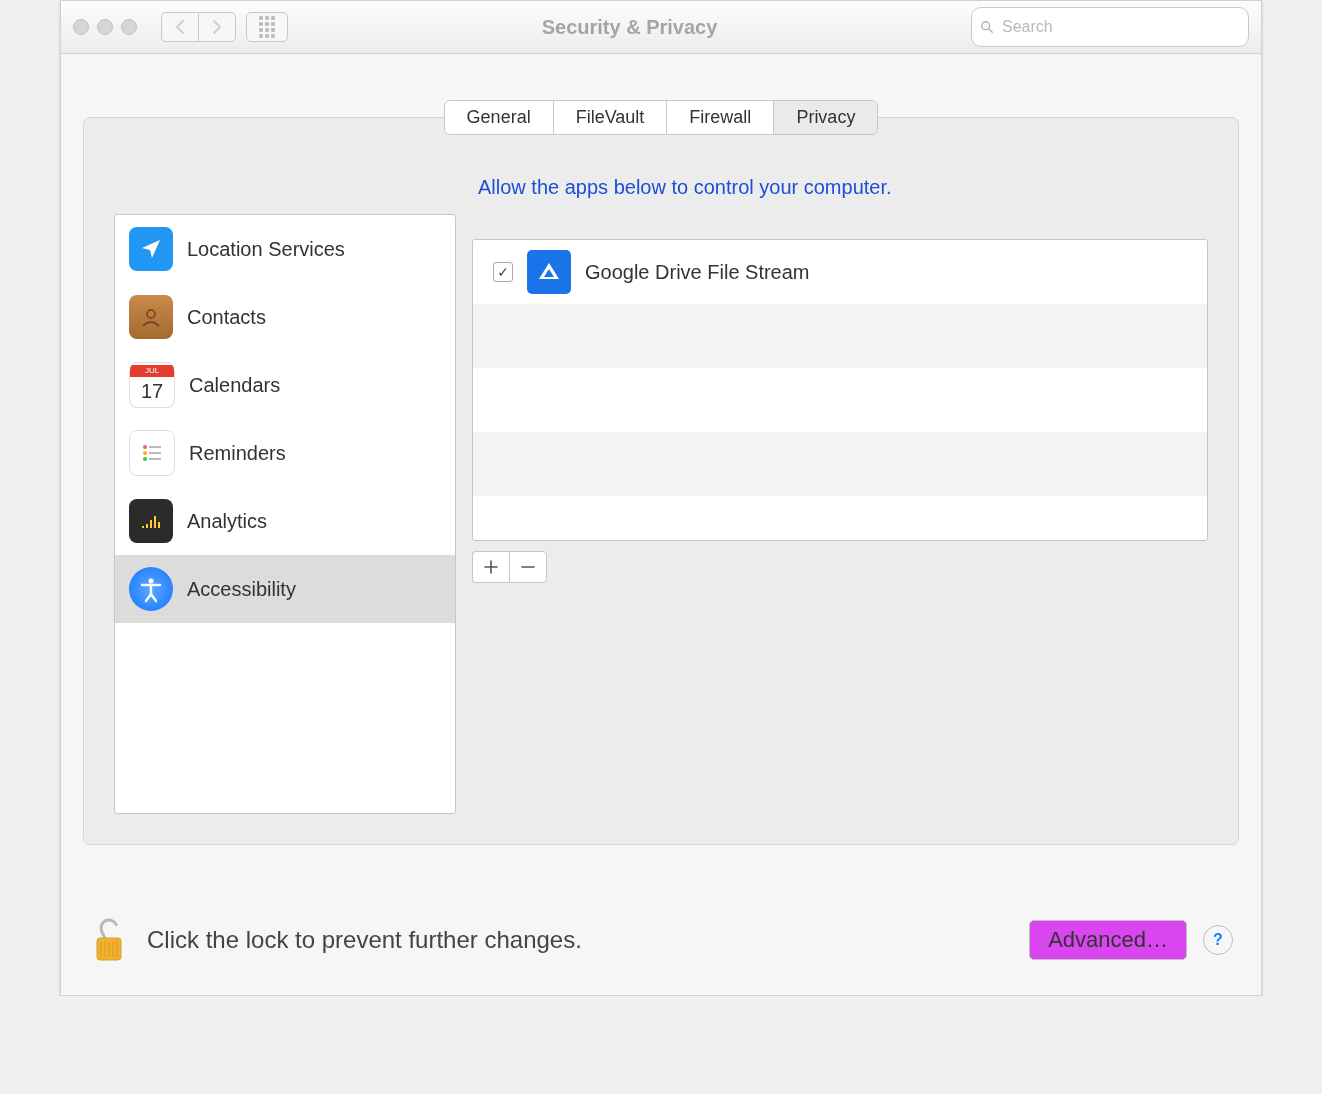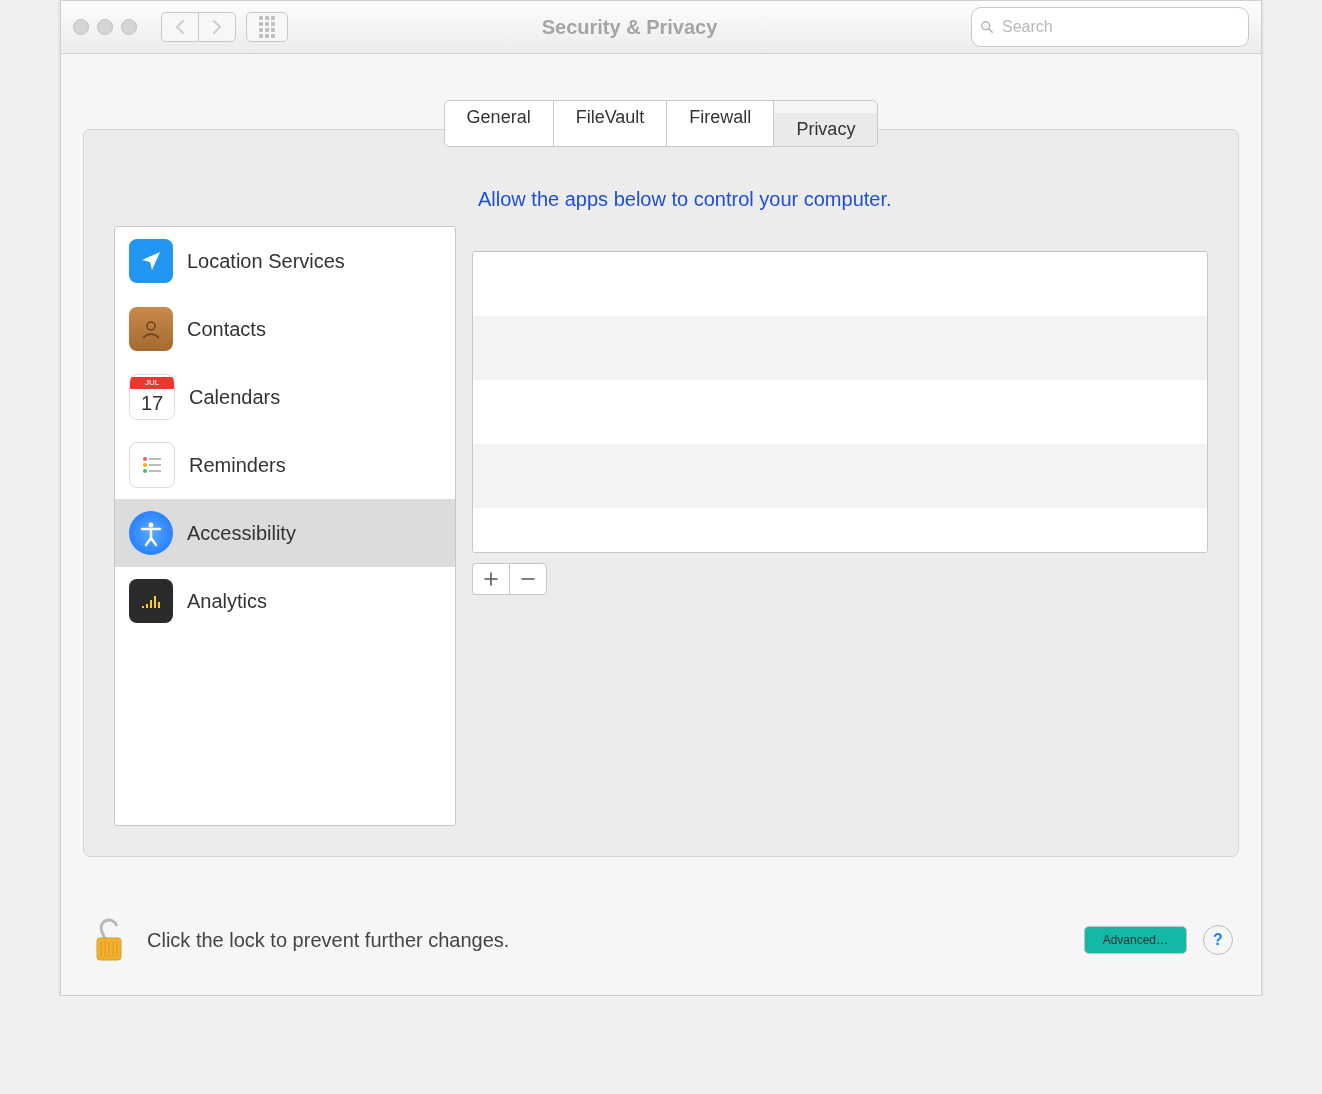"Privacy" .tab:last-child { margin-top: 12px -> none }
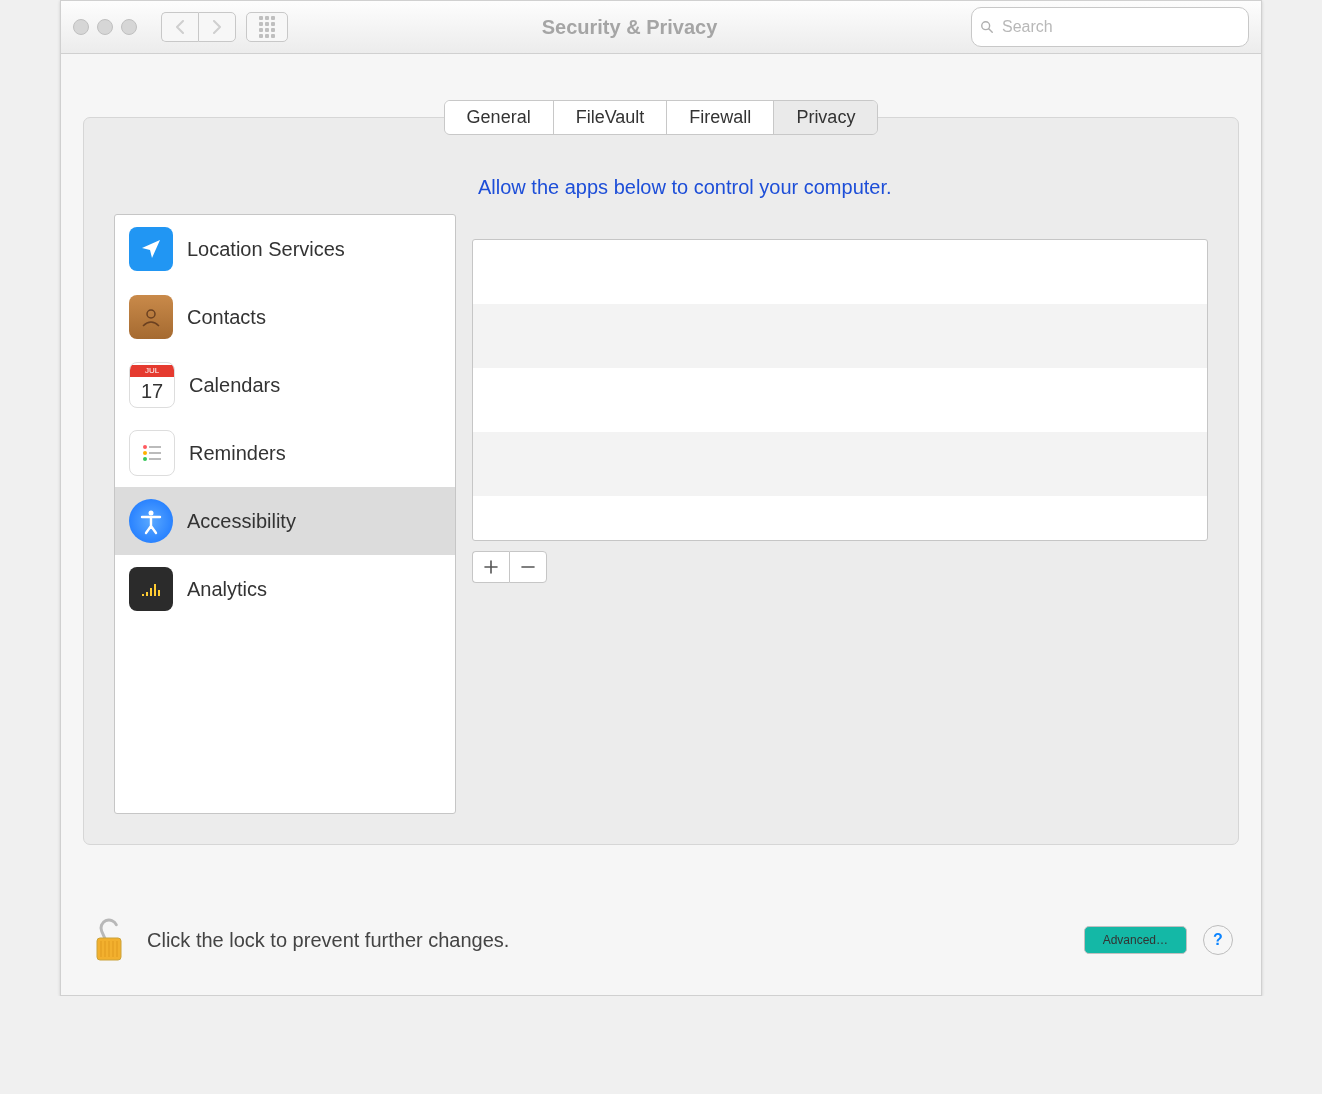"Google Drive File Stream" div.arow { html: none -> <div> <div></div> <div> <svg> <path></path> <path></path> </svg> </div> <span>Google Drive File Stream</span> </div> }
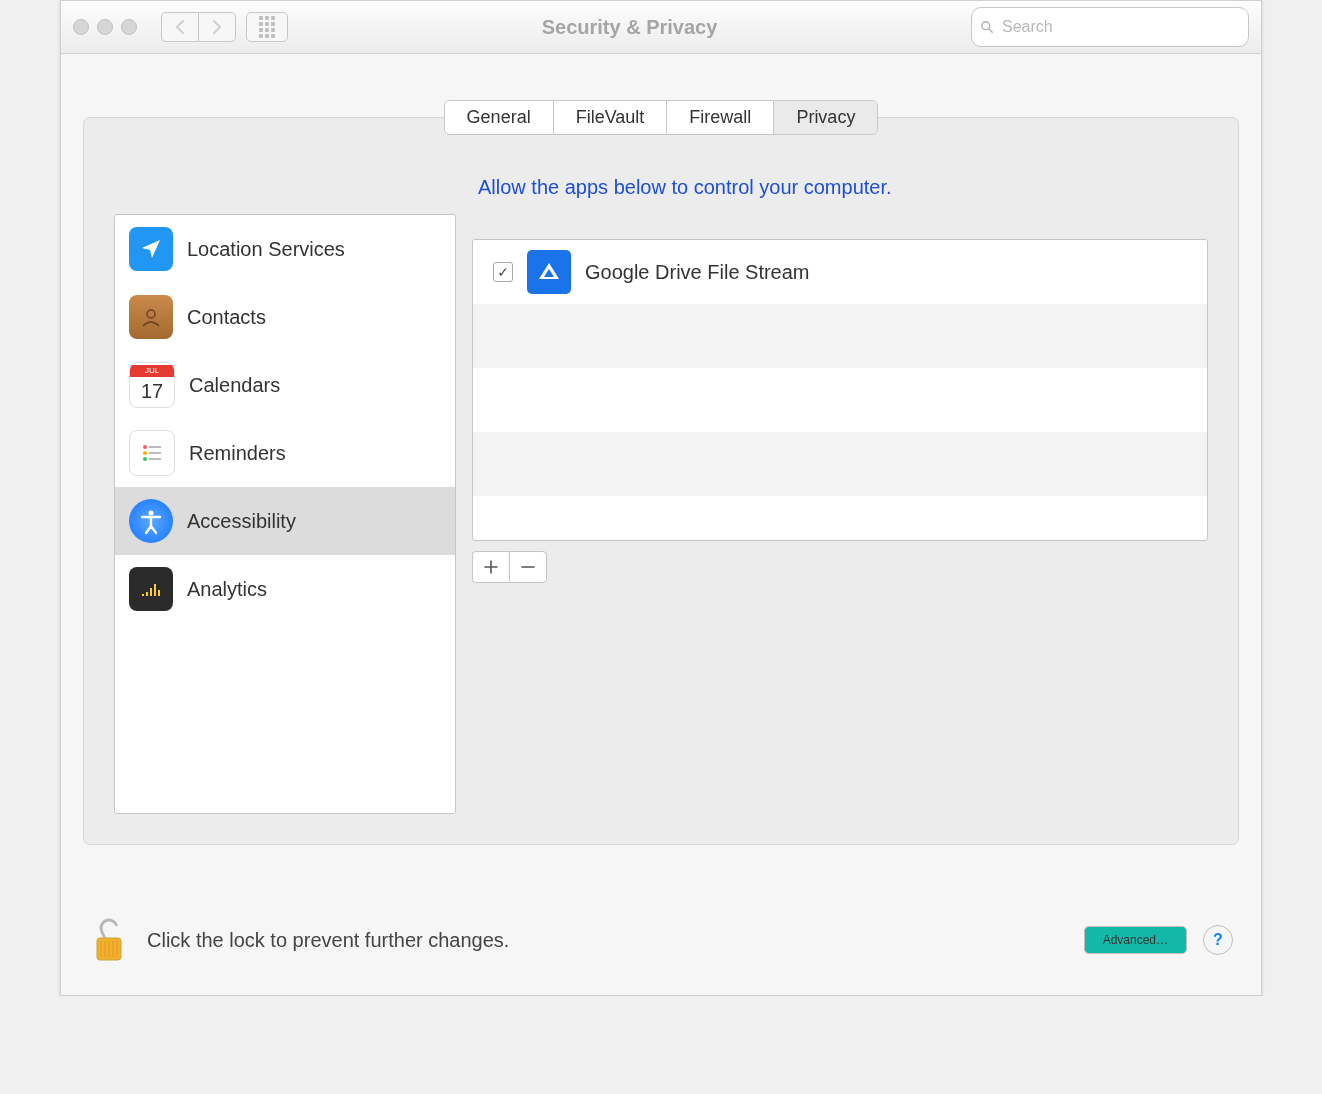"Accessibility" div.srow { order: before "Analytics" -> after "Analytics" }
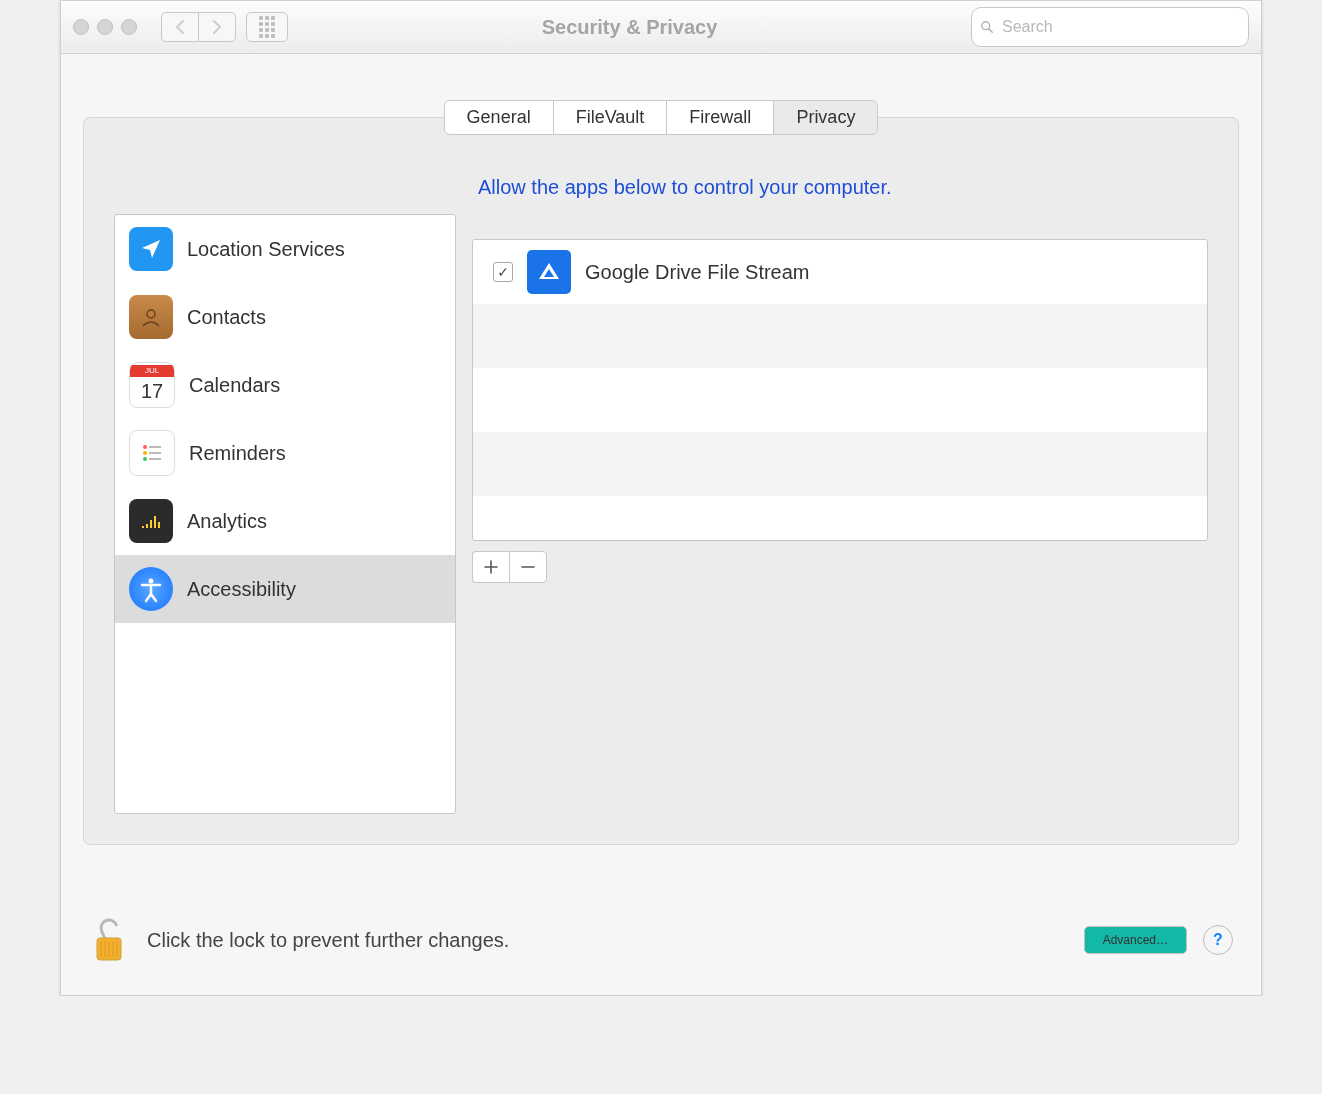"Click the lock to prevent" .locktext { font-size: 20px -> 24px }
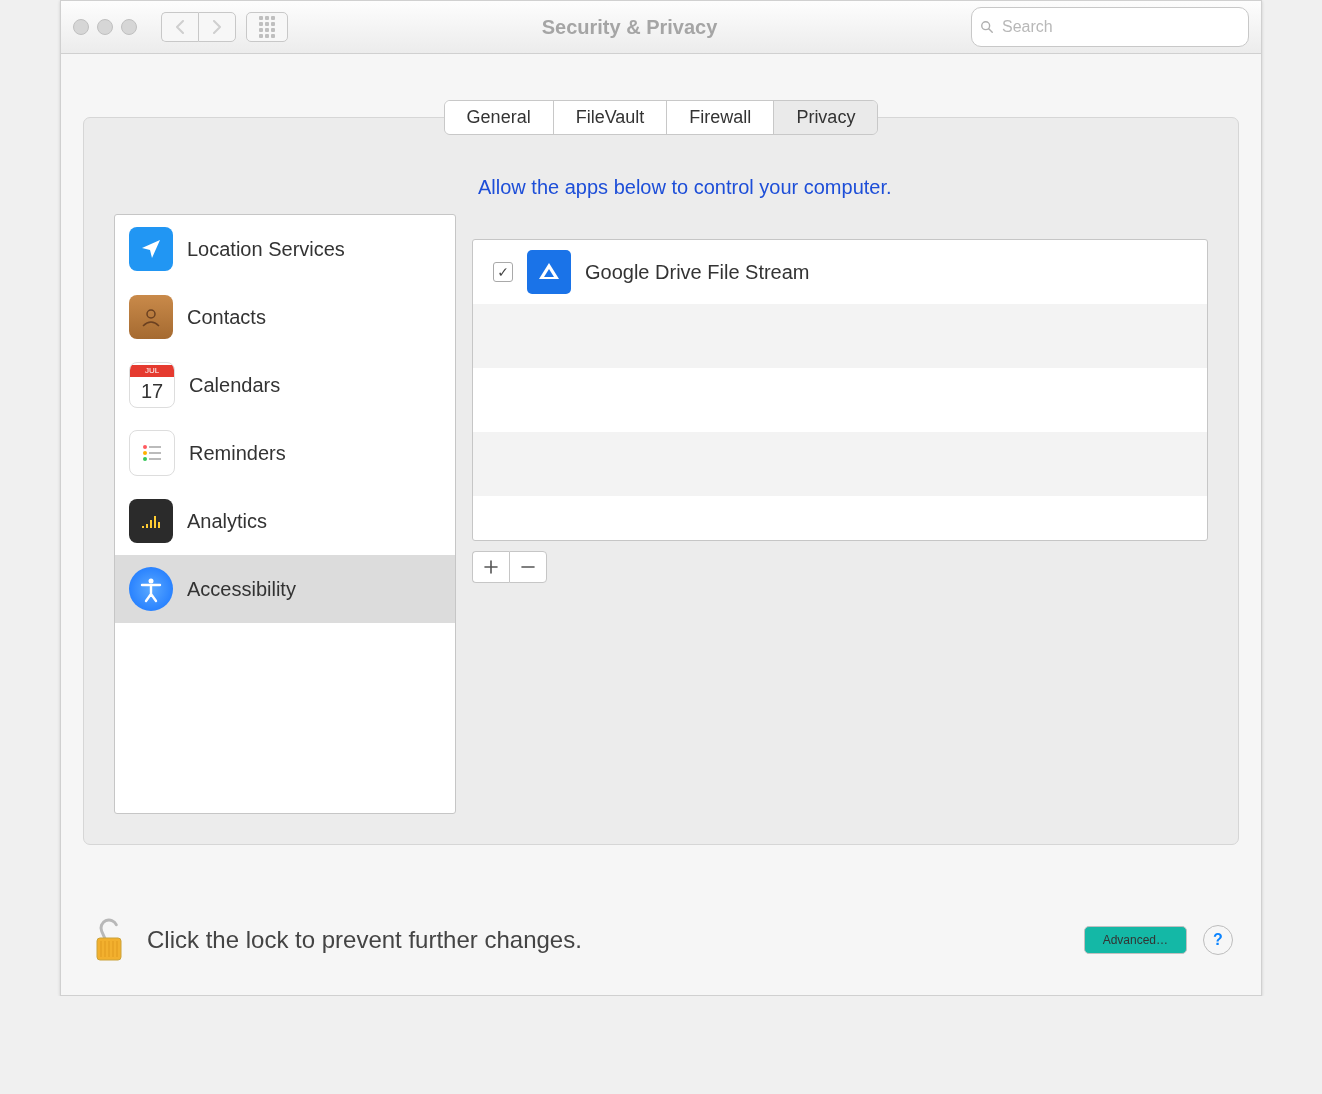"Advanced…" .advanced { background: #14b8a6 -> #d946ef; font-size: 12px -> 22px }
